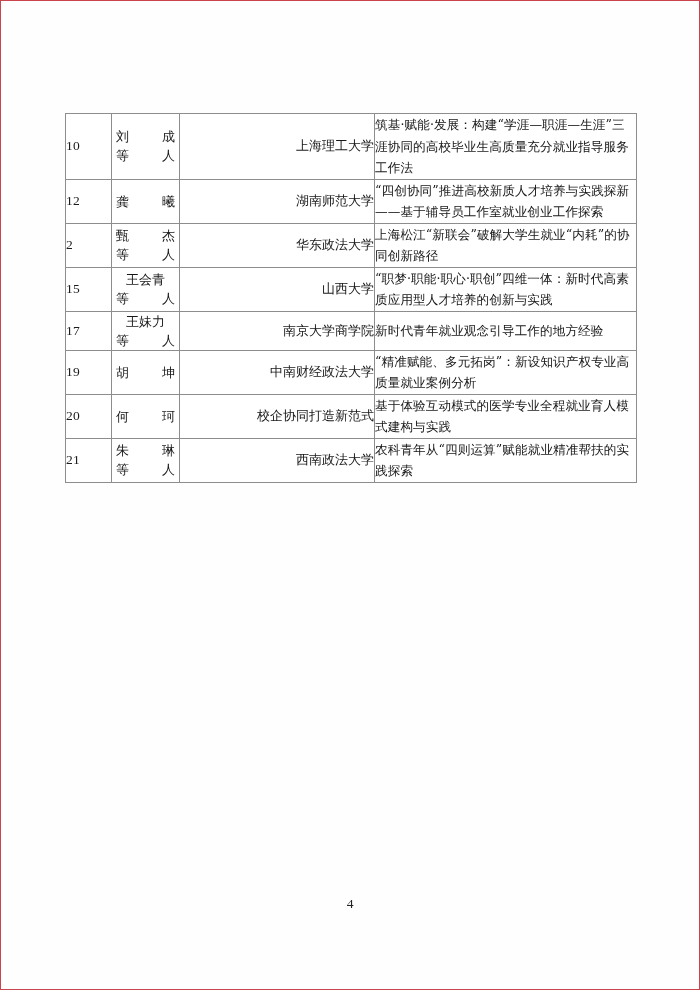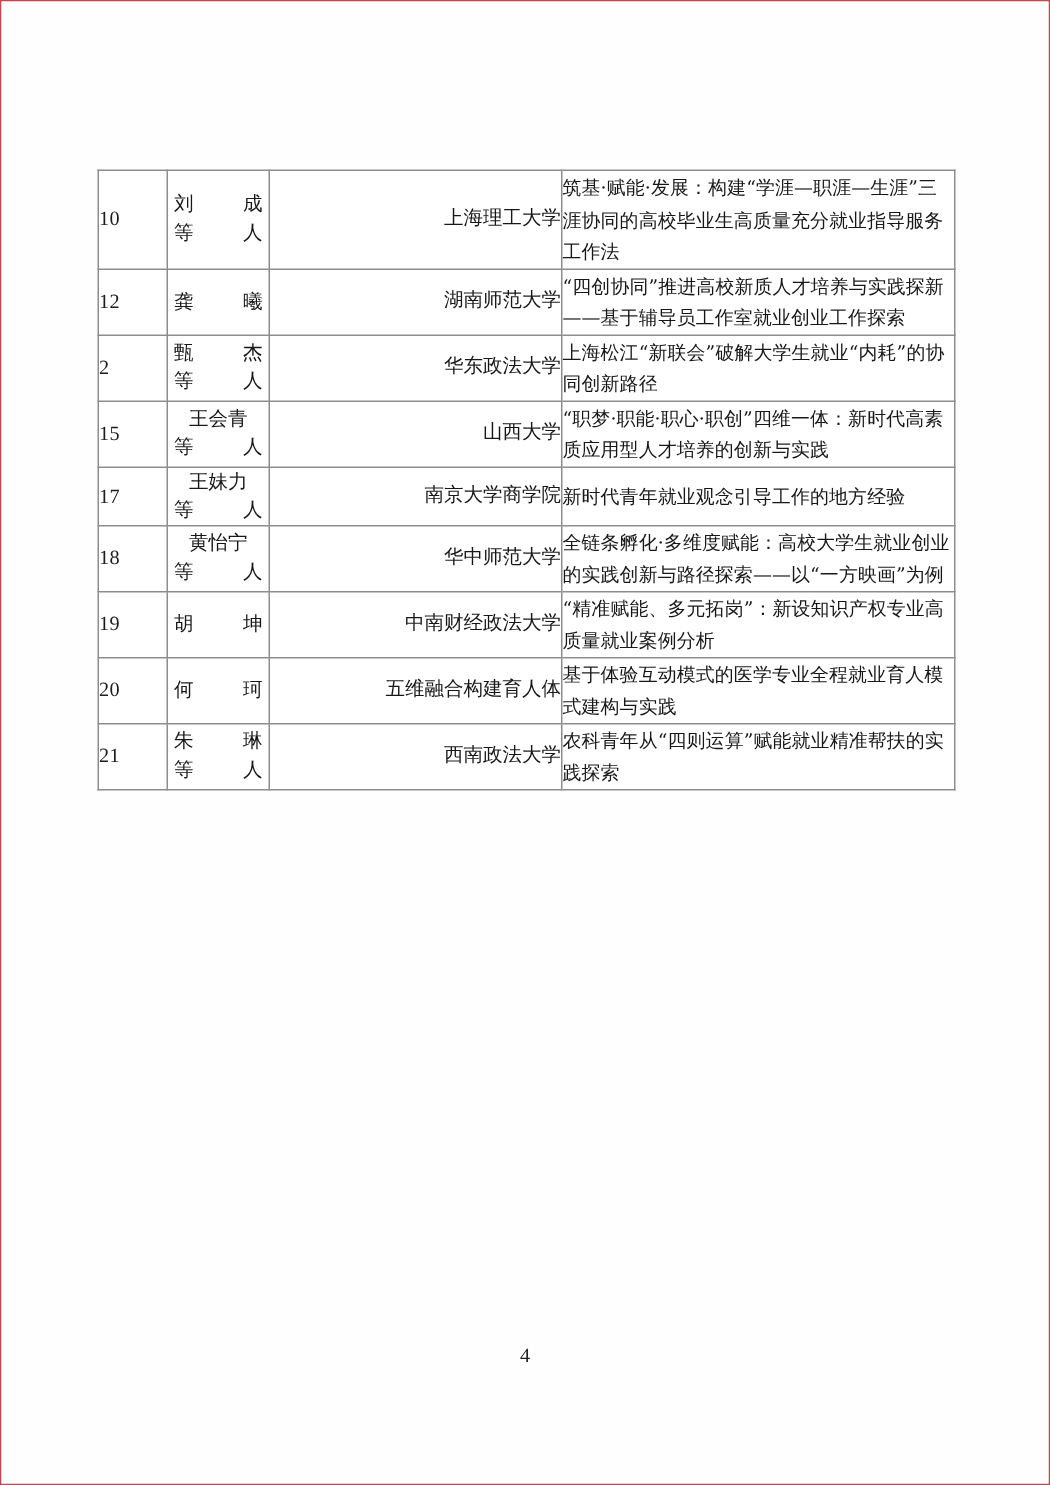"18" tr { html: <tr> <td>18</td> <td> <span>黄怡宁</span> <span> <span>等</span> <span>人</span> </span> </td> <td>华中师范大学</td> <td>全链条孵化·多维度赋能：高校大学生就业创业的实践创新与路径探索——以“一方映画”为例</td> </tr> -> none }
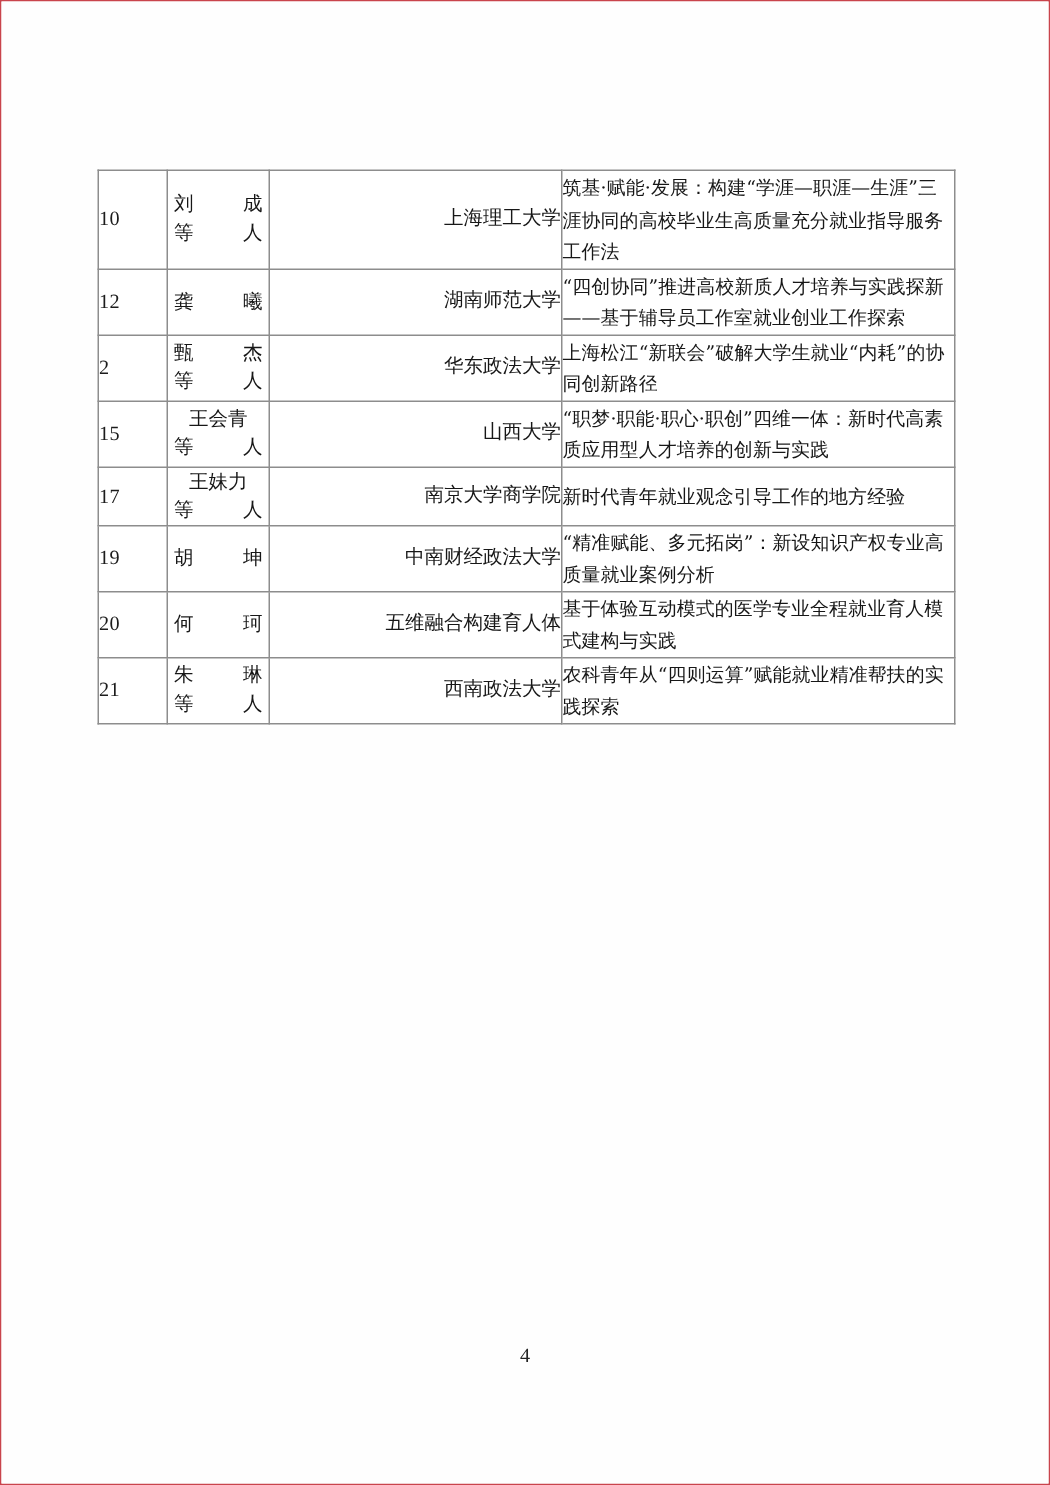"五维融合构建育人体" td.org { text: 五维融合构建育人体 -> 校企协同打造新范式 }
